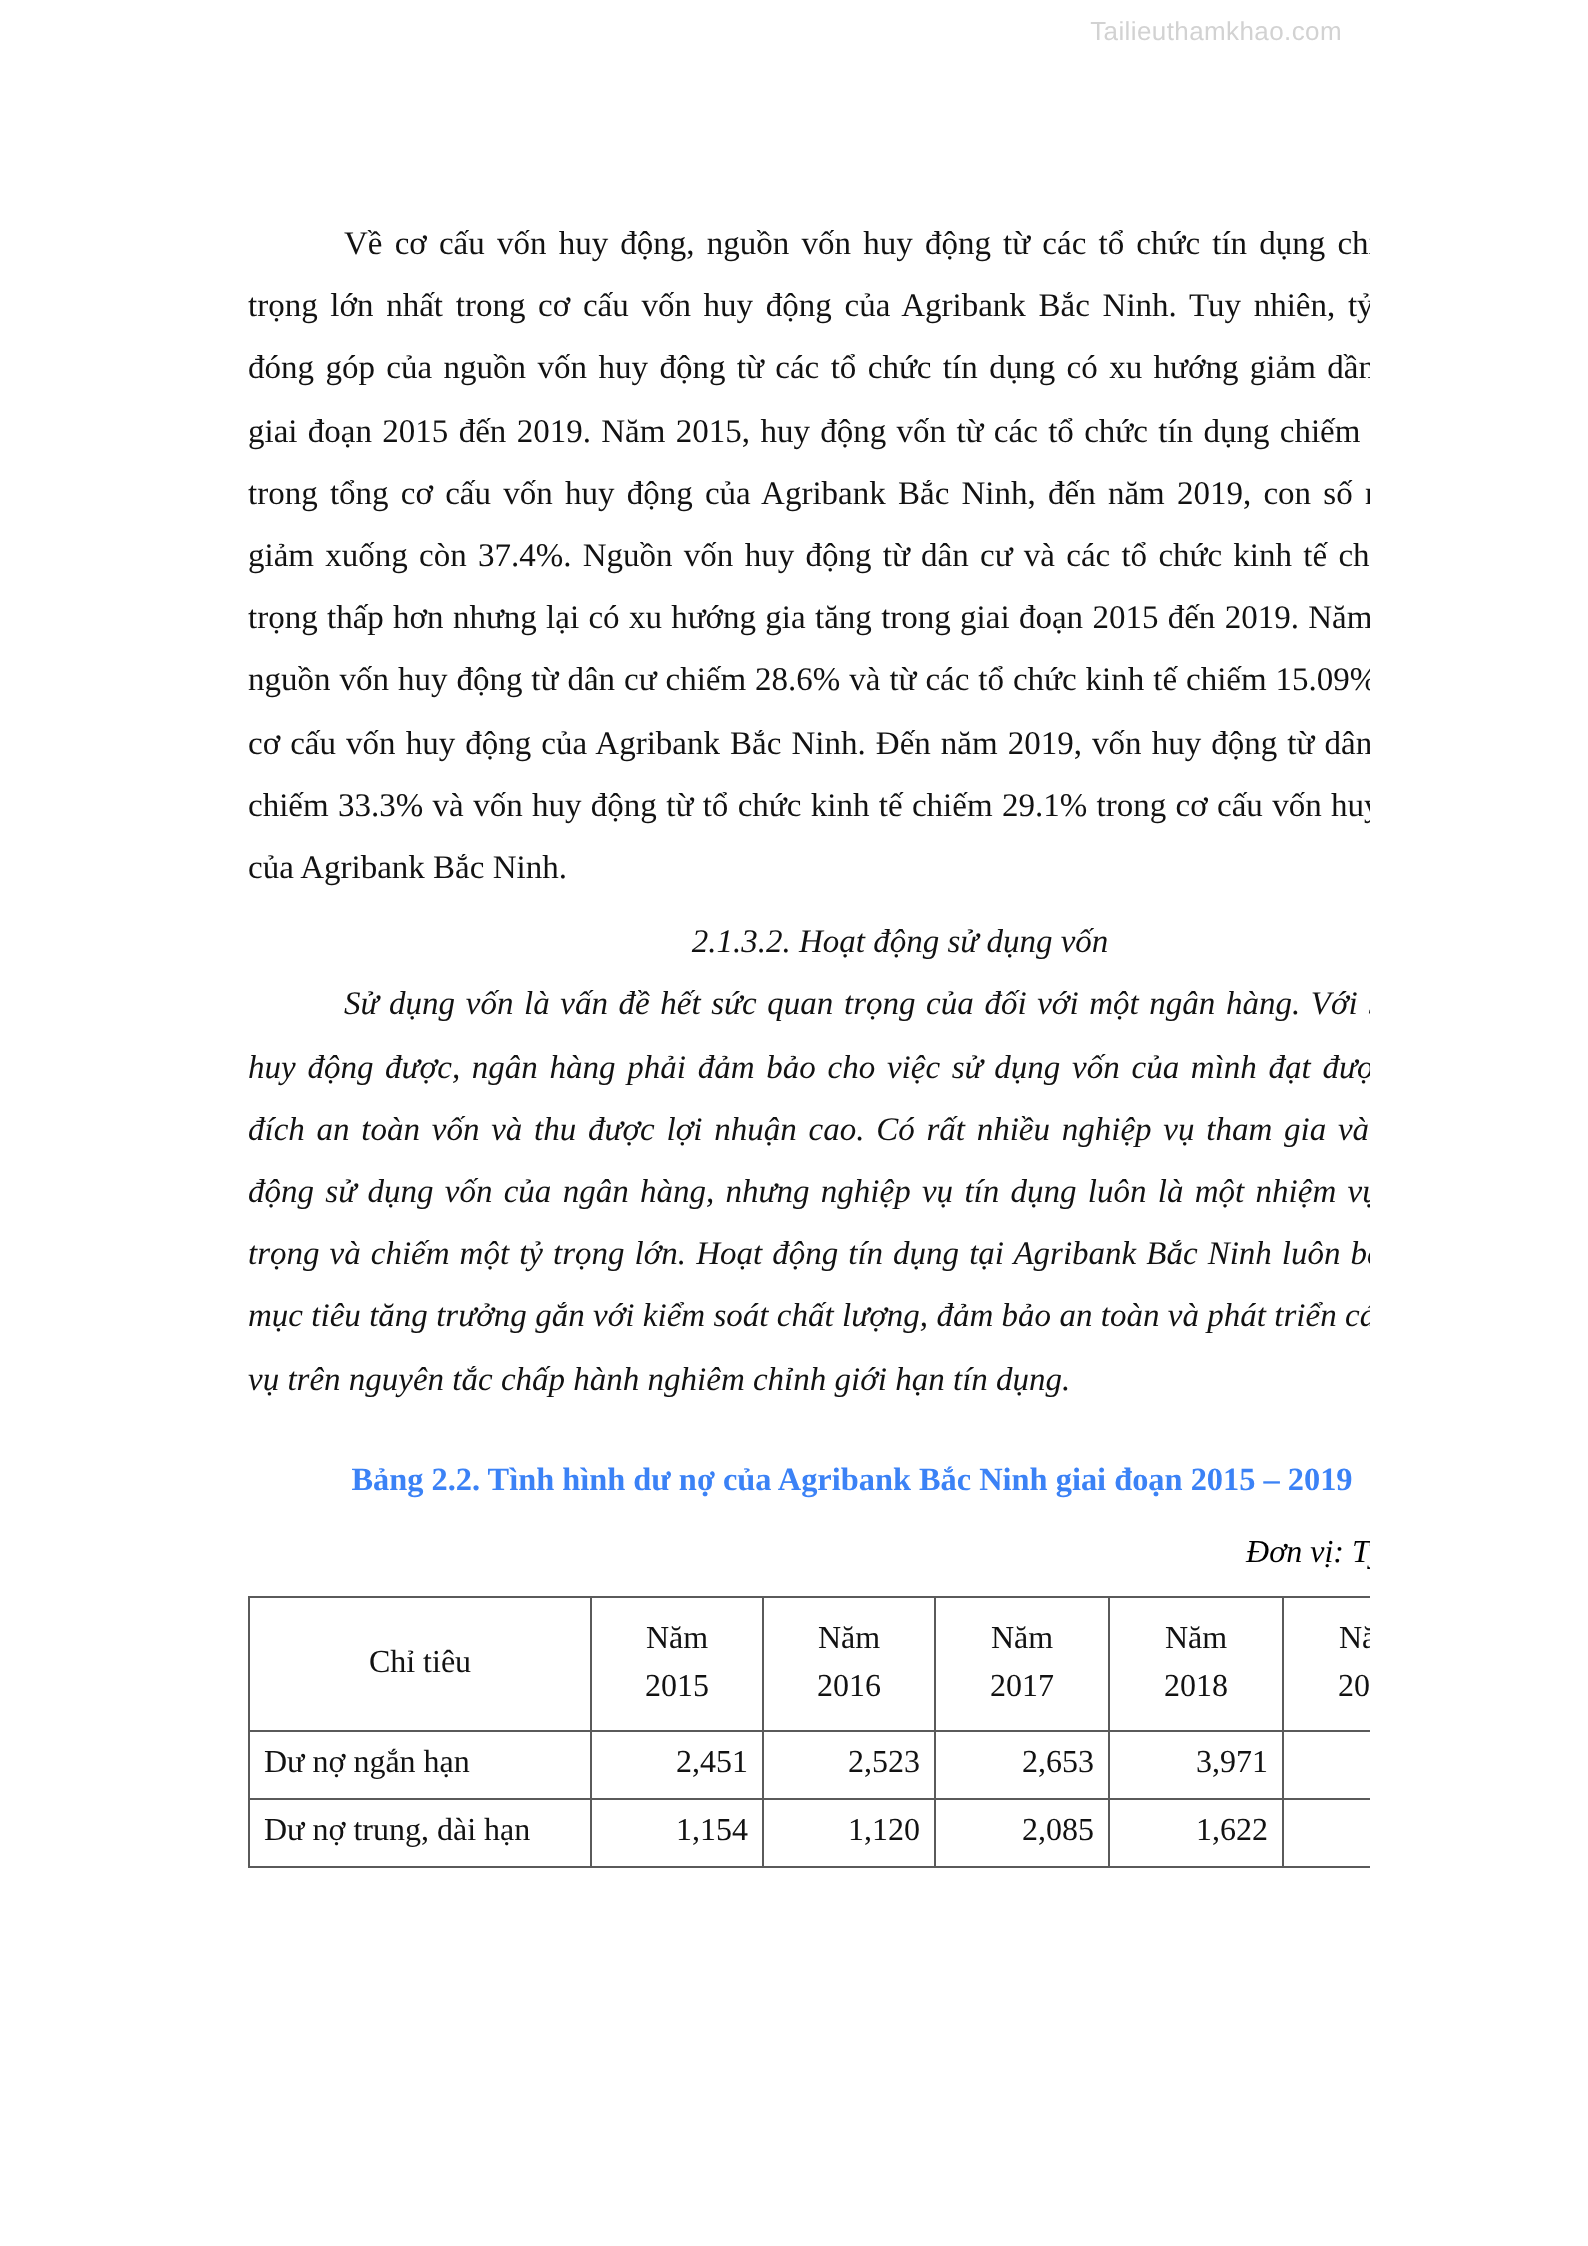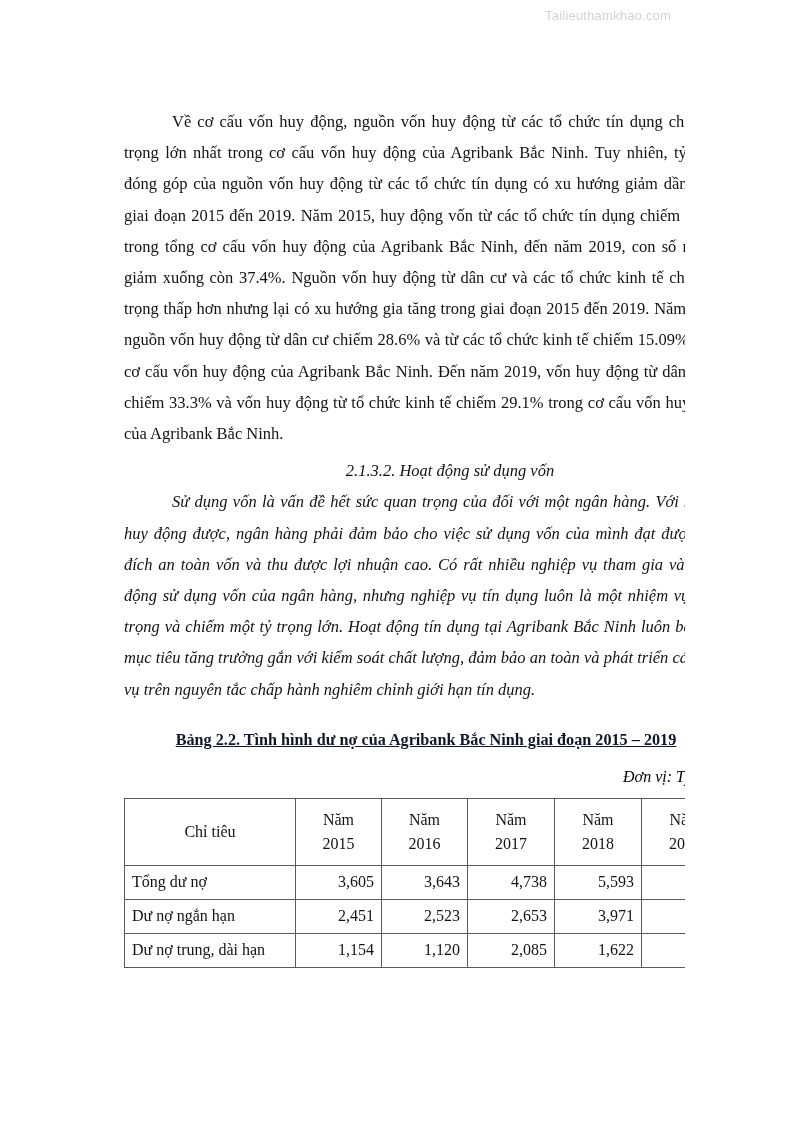"Bảng 2.2. Tình hình dư" .table-caption { color: #0f172a -> #3b82f6; text-decoration: underline -> none }
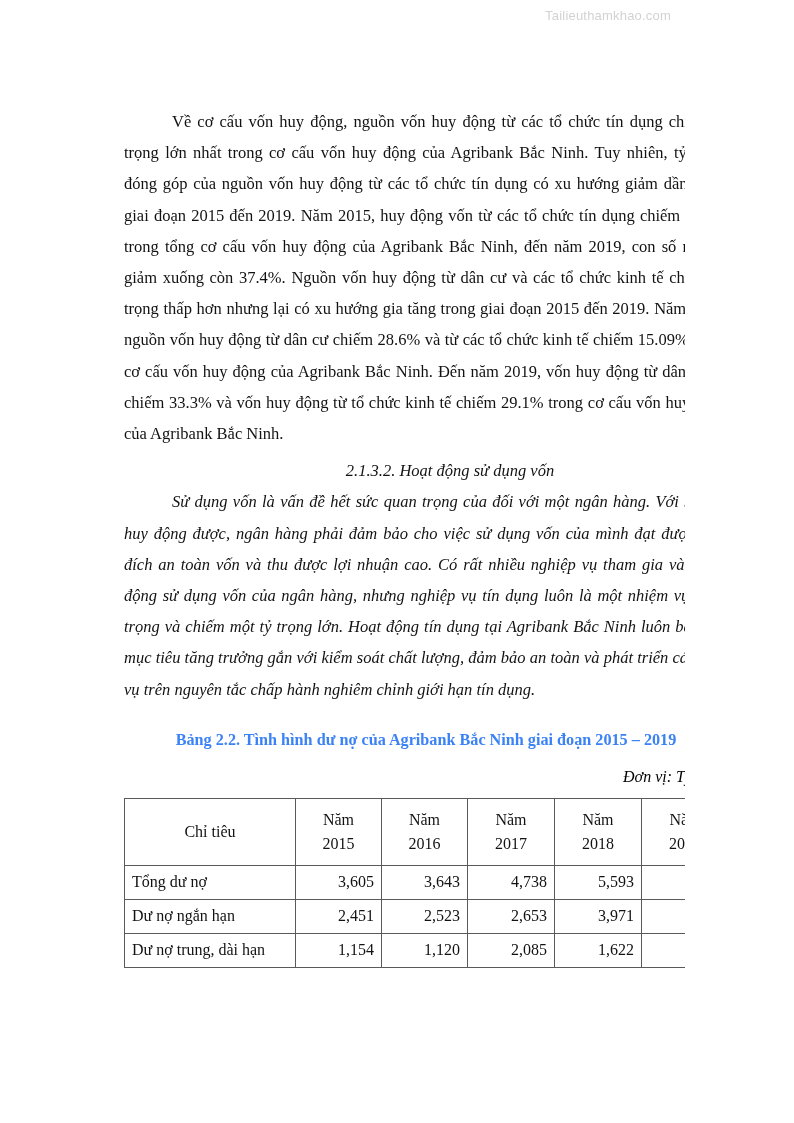"Tổng dư nợ" tr { html: <tr> <td>Tổng dư nợ</td> <td>3,605</td> <td>3,643</td> <td>4,738</td> <td>5,593</td> <td>5,463</td> </tr> -> none }
